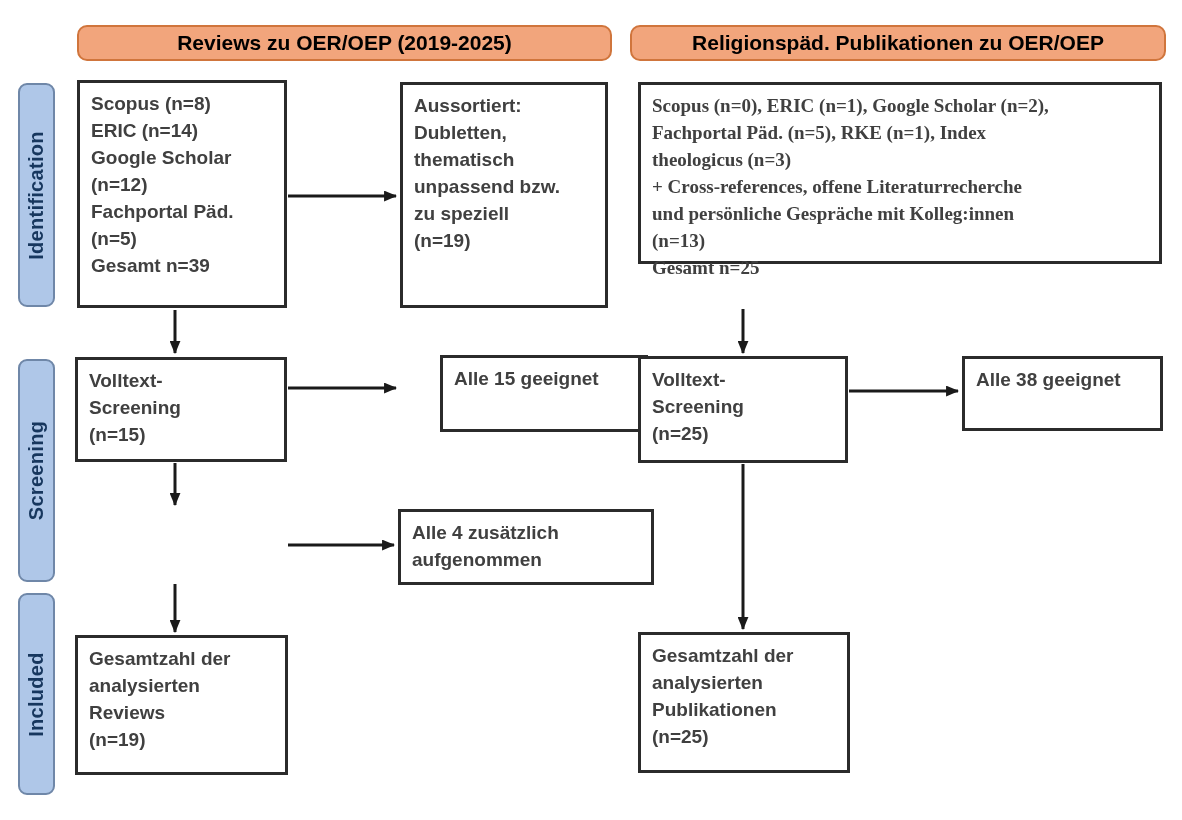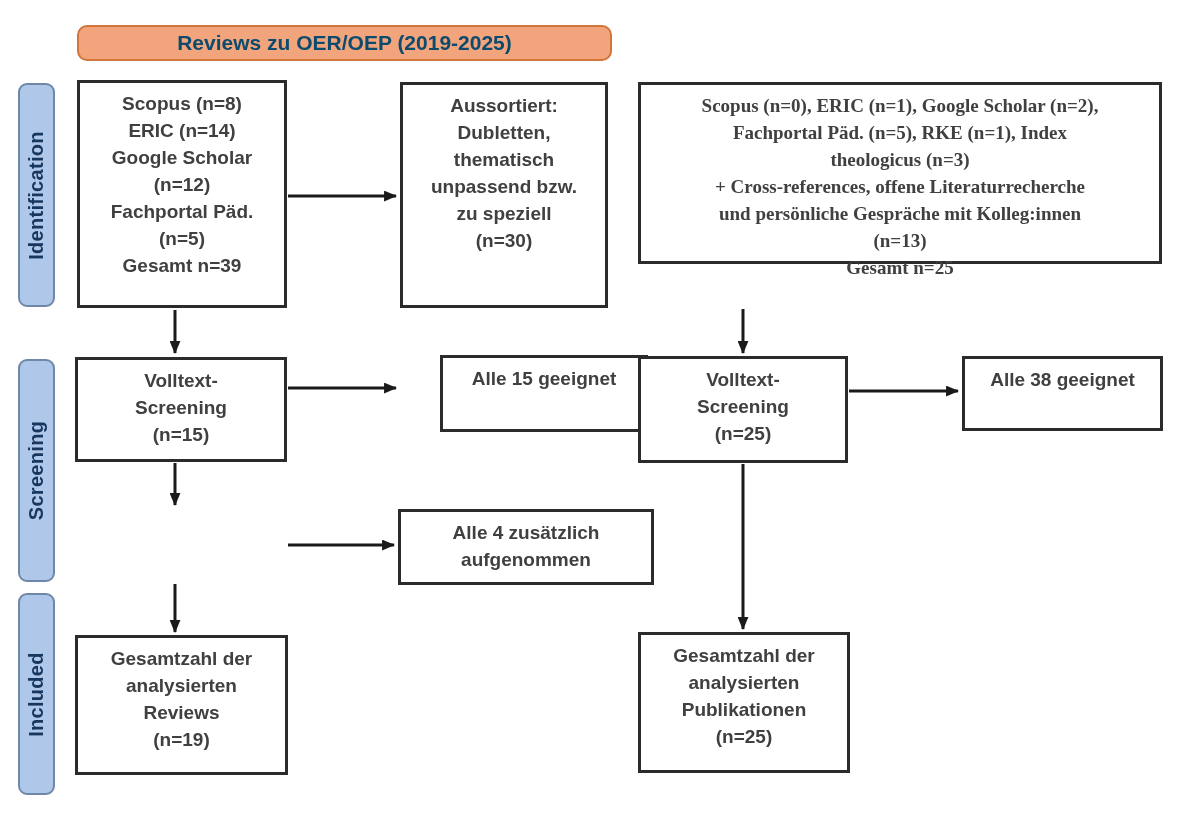"Reviews zu OER/OEP (2019-2025)" .header { color: #0c4a6e -> #000000 }
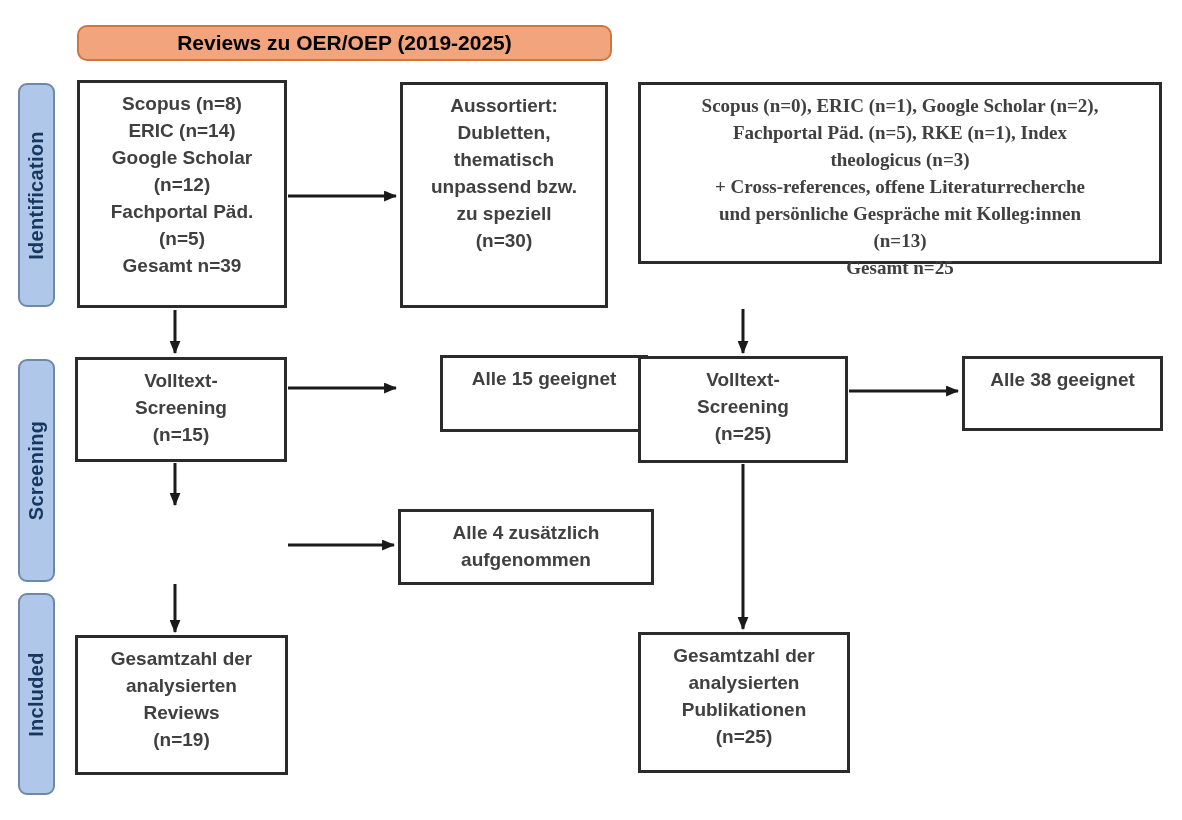"Religionspäd. Publikationen zu OER/OEP" div.header { html: none -> <div> <span>Religionspäd. Publikationen zu OER/OEP</span> </div> }
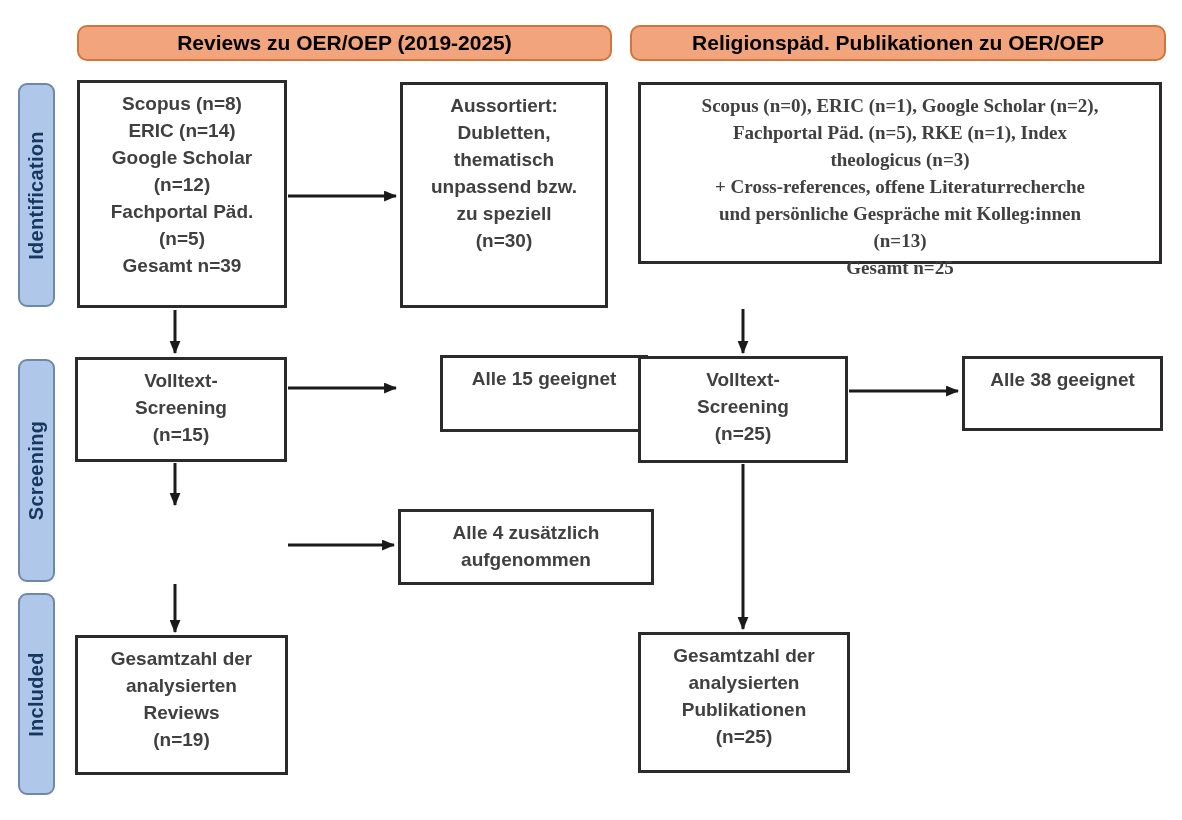"Scopus (n=8)" .btxt { text-align: center -> none }
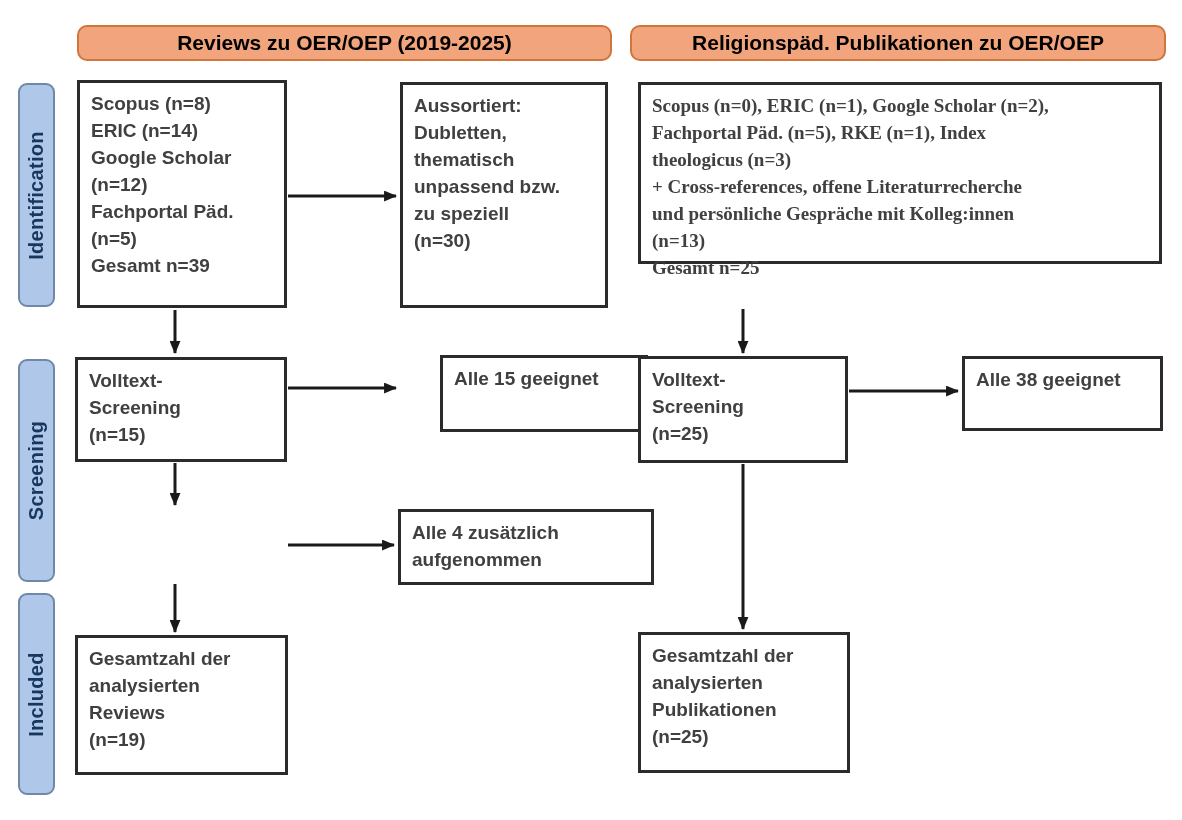"Aussortiert:" div.btxt { text: 30 -> 19 }
